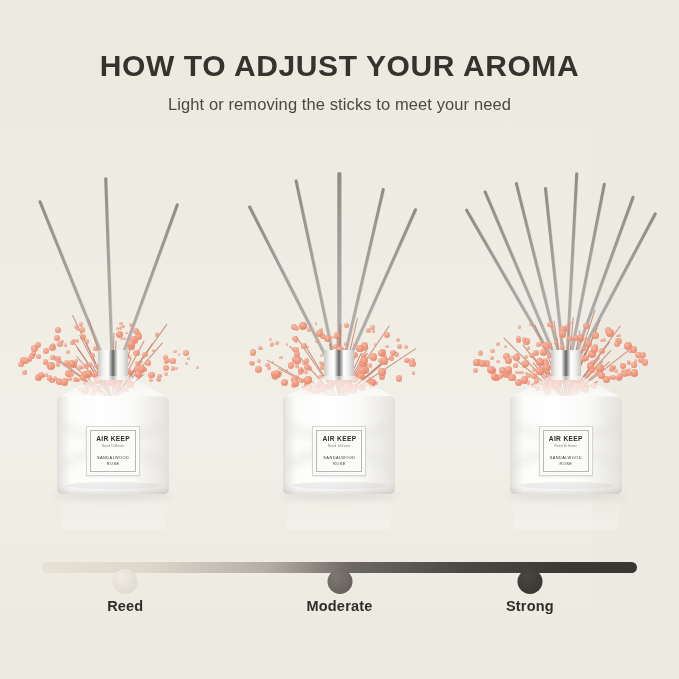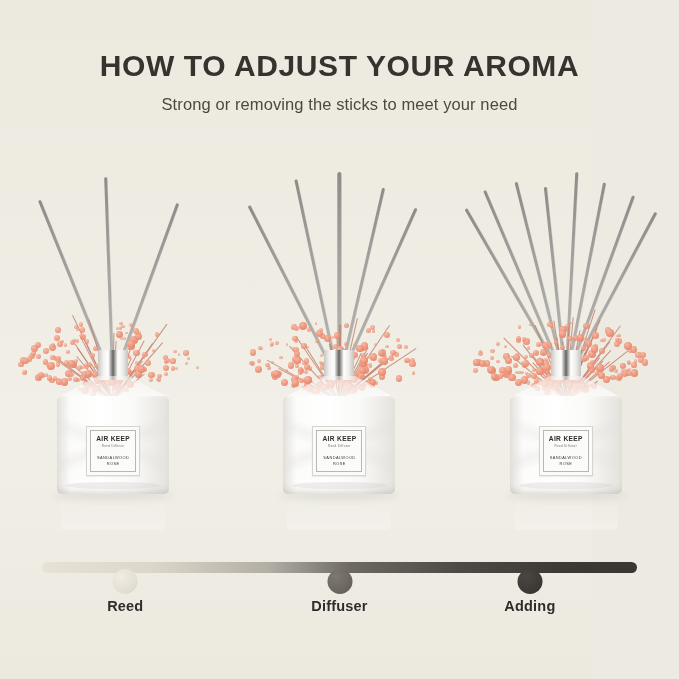"Strong or removing the sticks" p.subtitle { text: Strong -> Light }
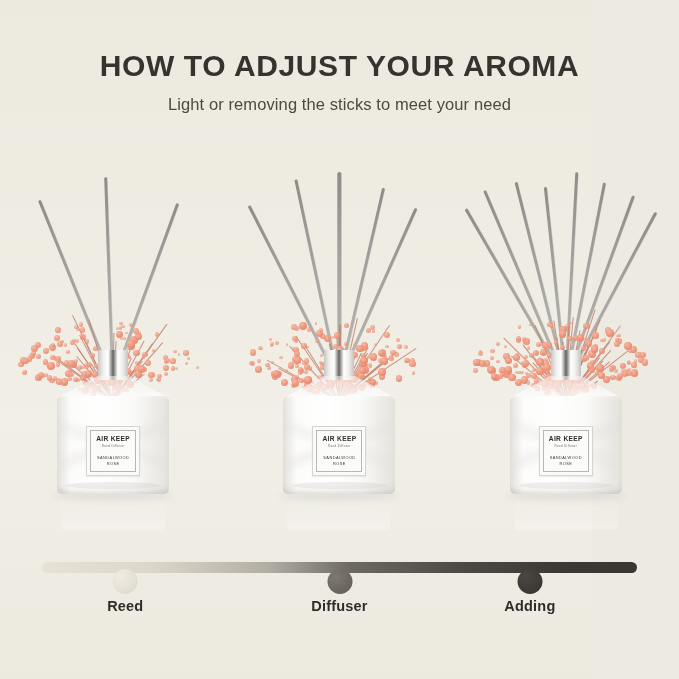"Diffuser" div.tick-label { text: Diffuser -> Moderate }
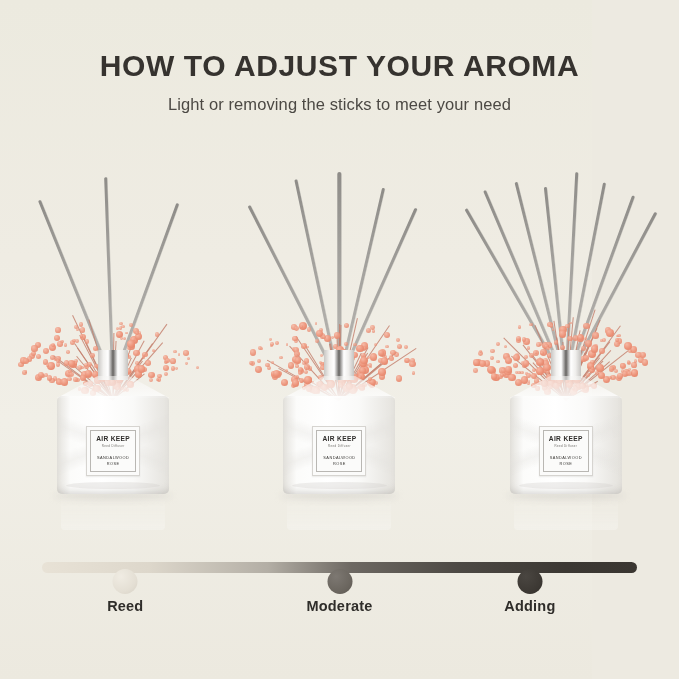"Adding" div.tick-label { text: Adding -> Strong }
